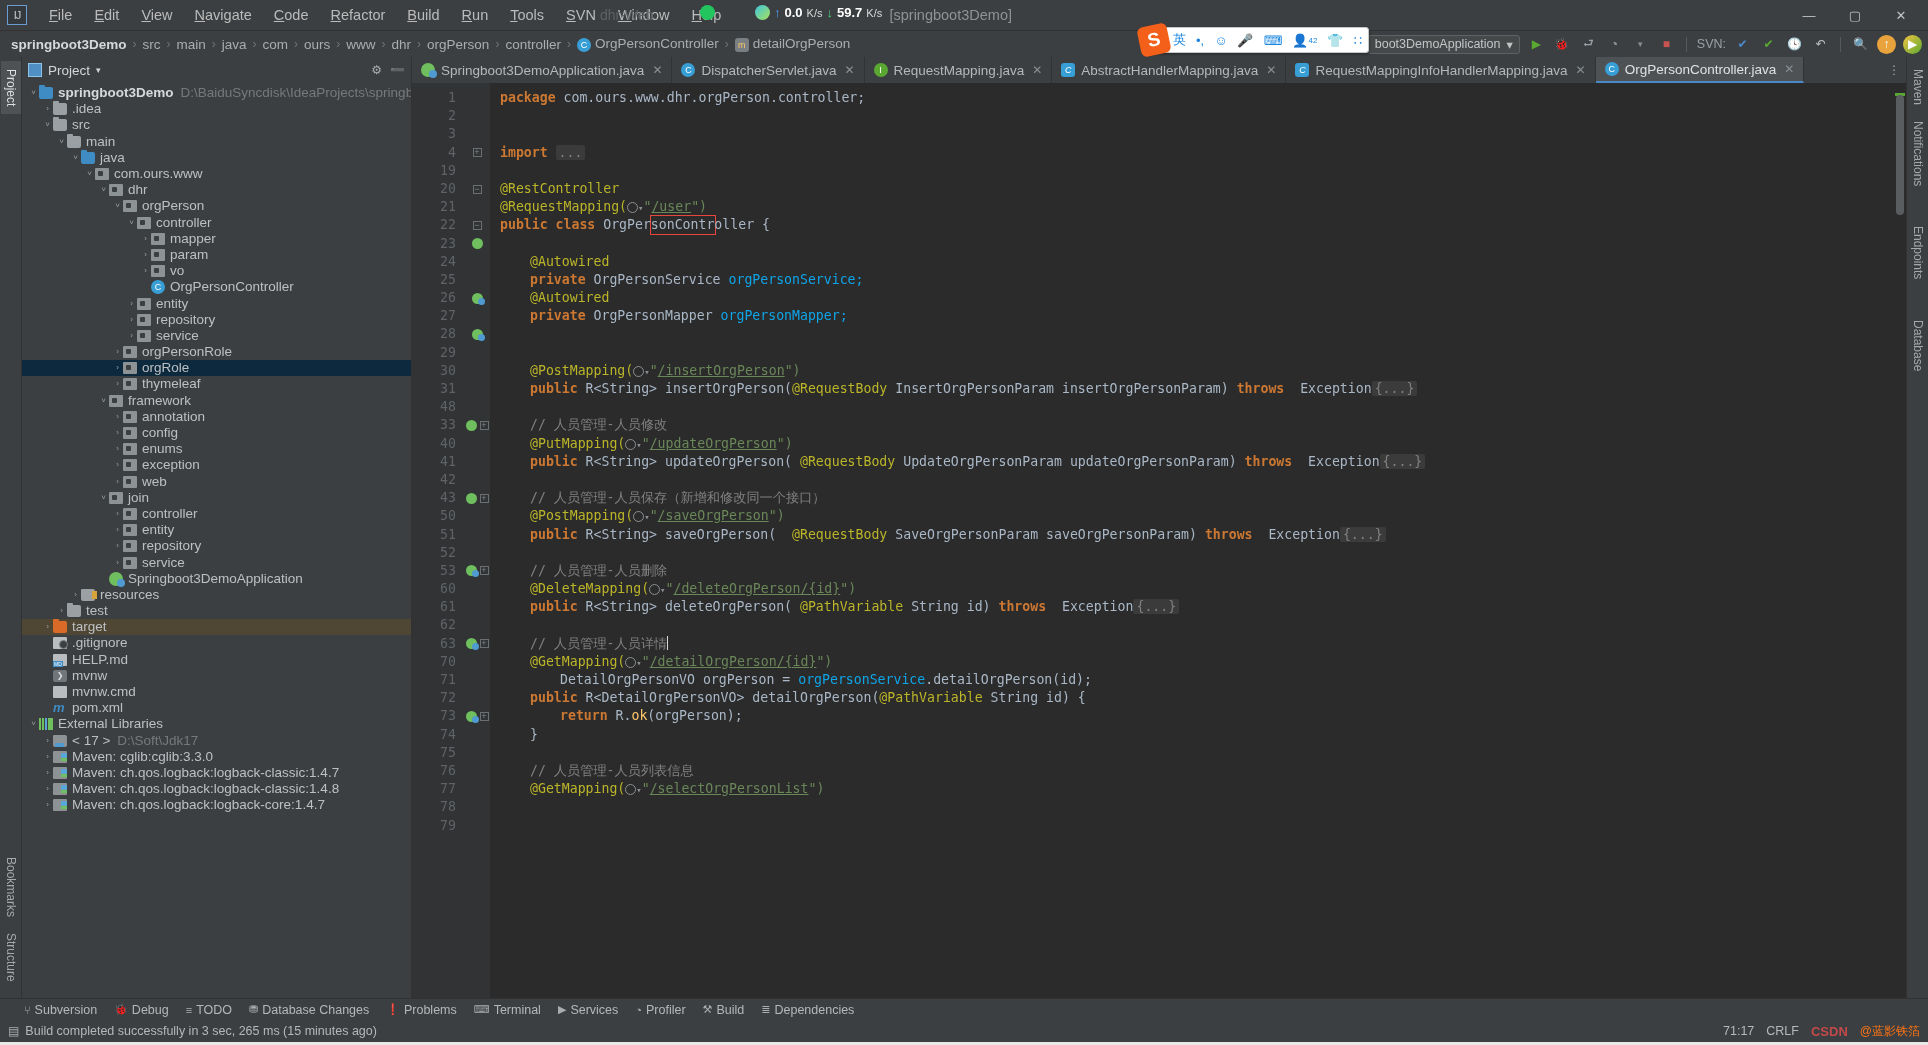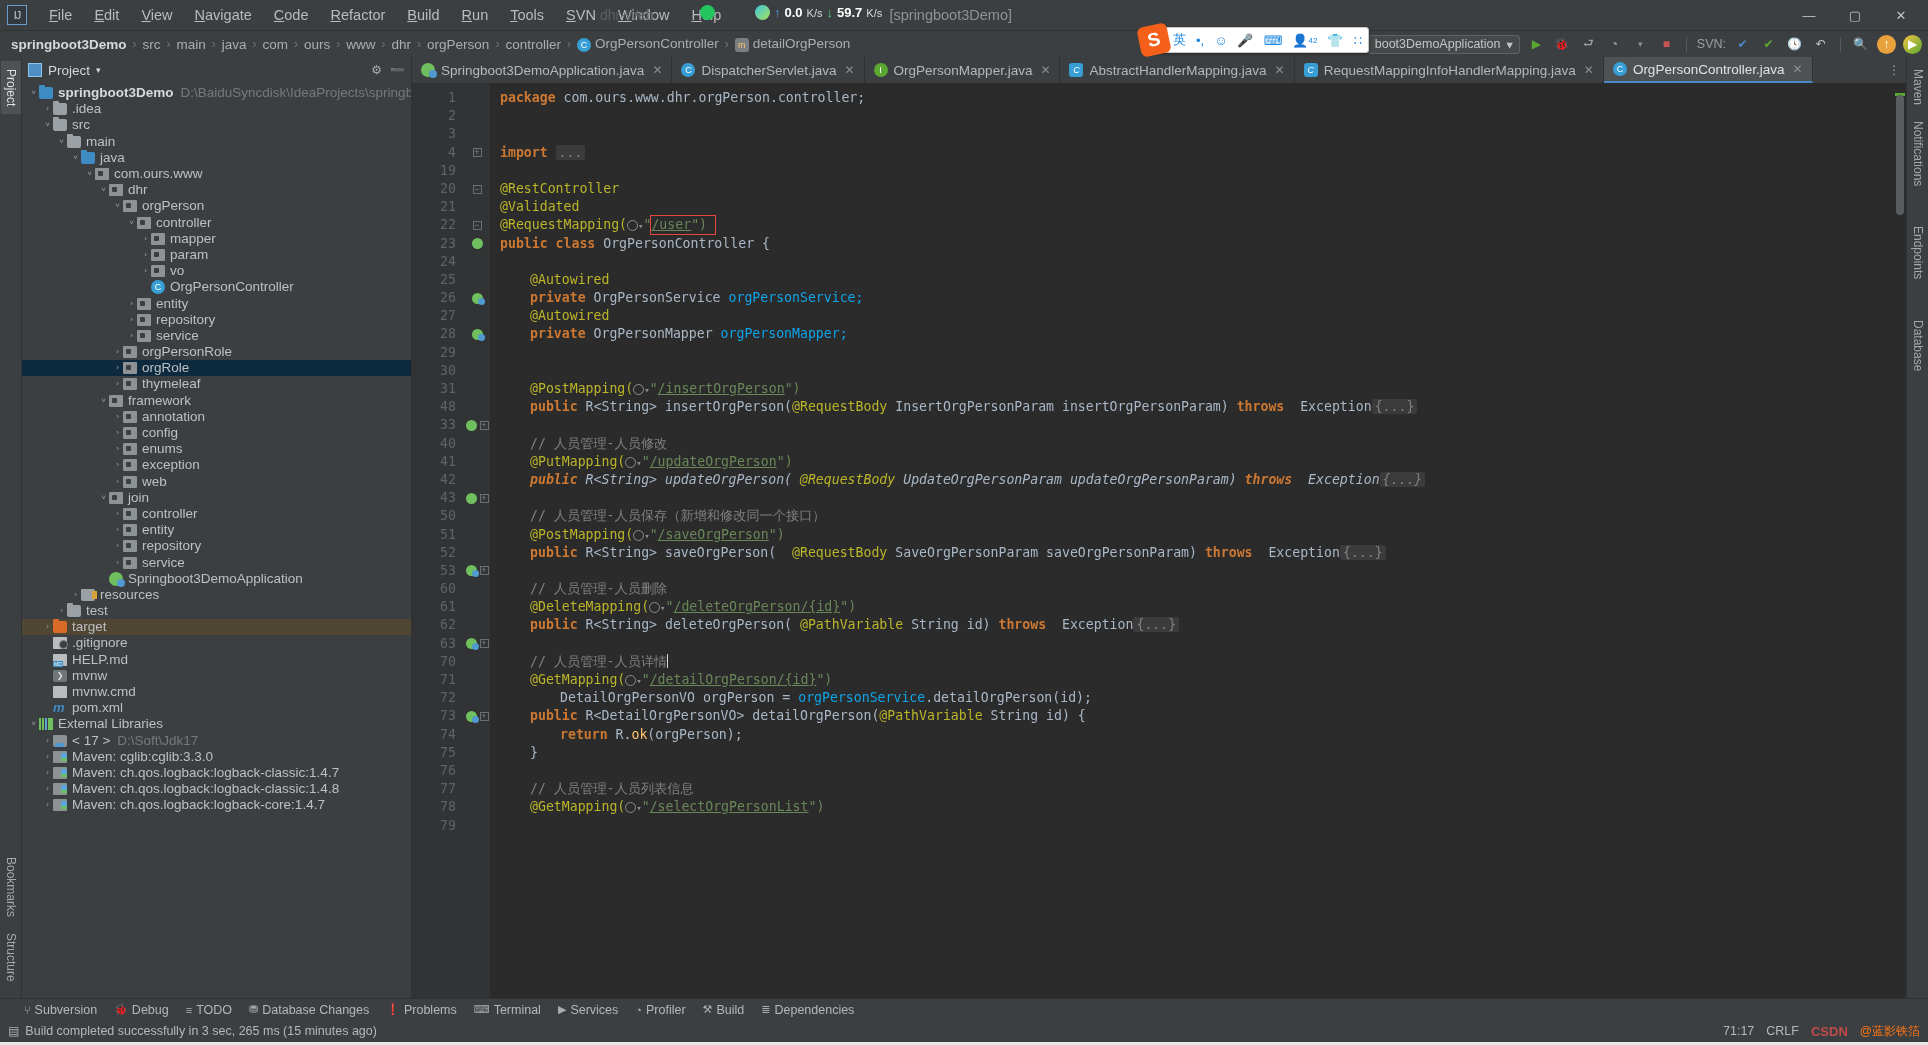"OrgPersonMapper.java" span { text: OrgPersonMapper.java -> RequestMapping.java }
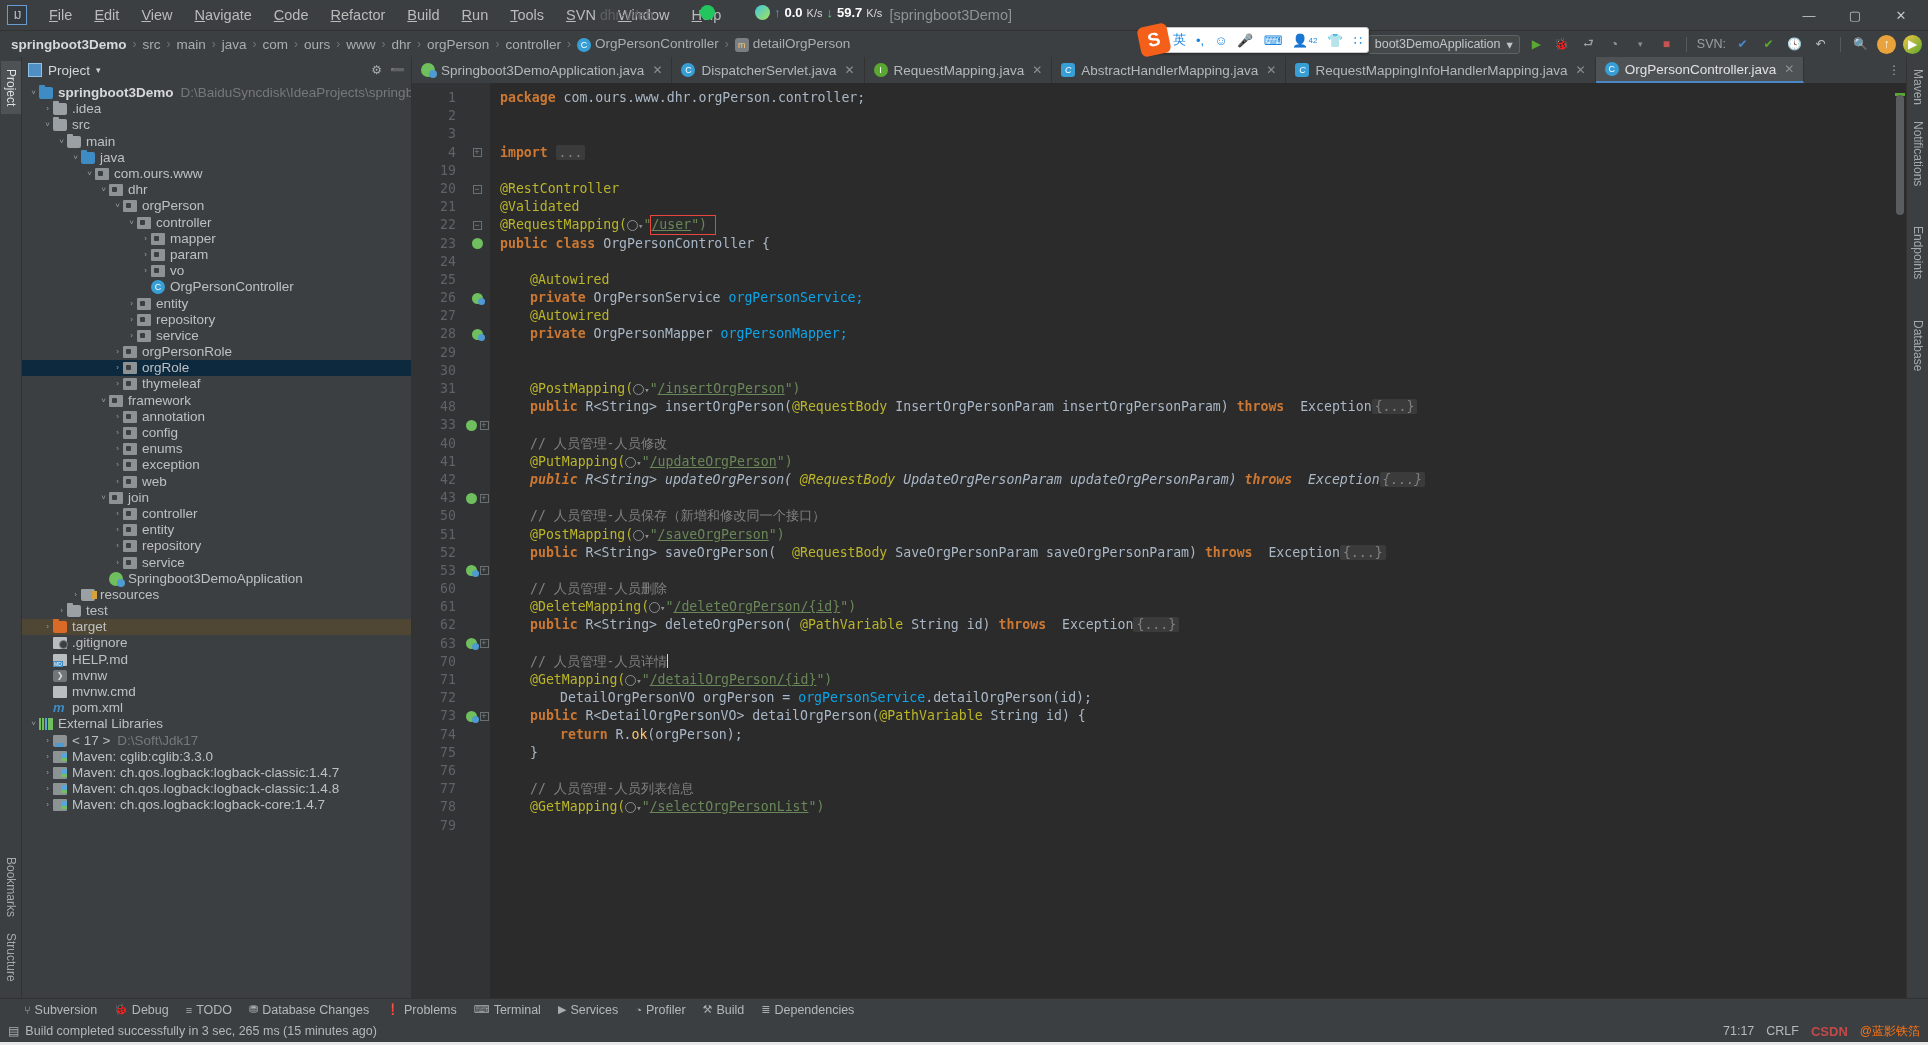"@Validated" div.cl { html: <div><span>@Validated</span></div> -> none }
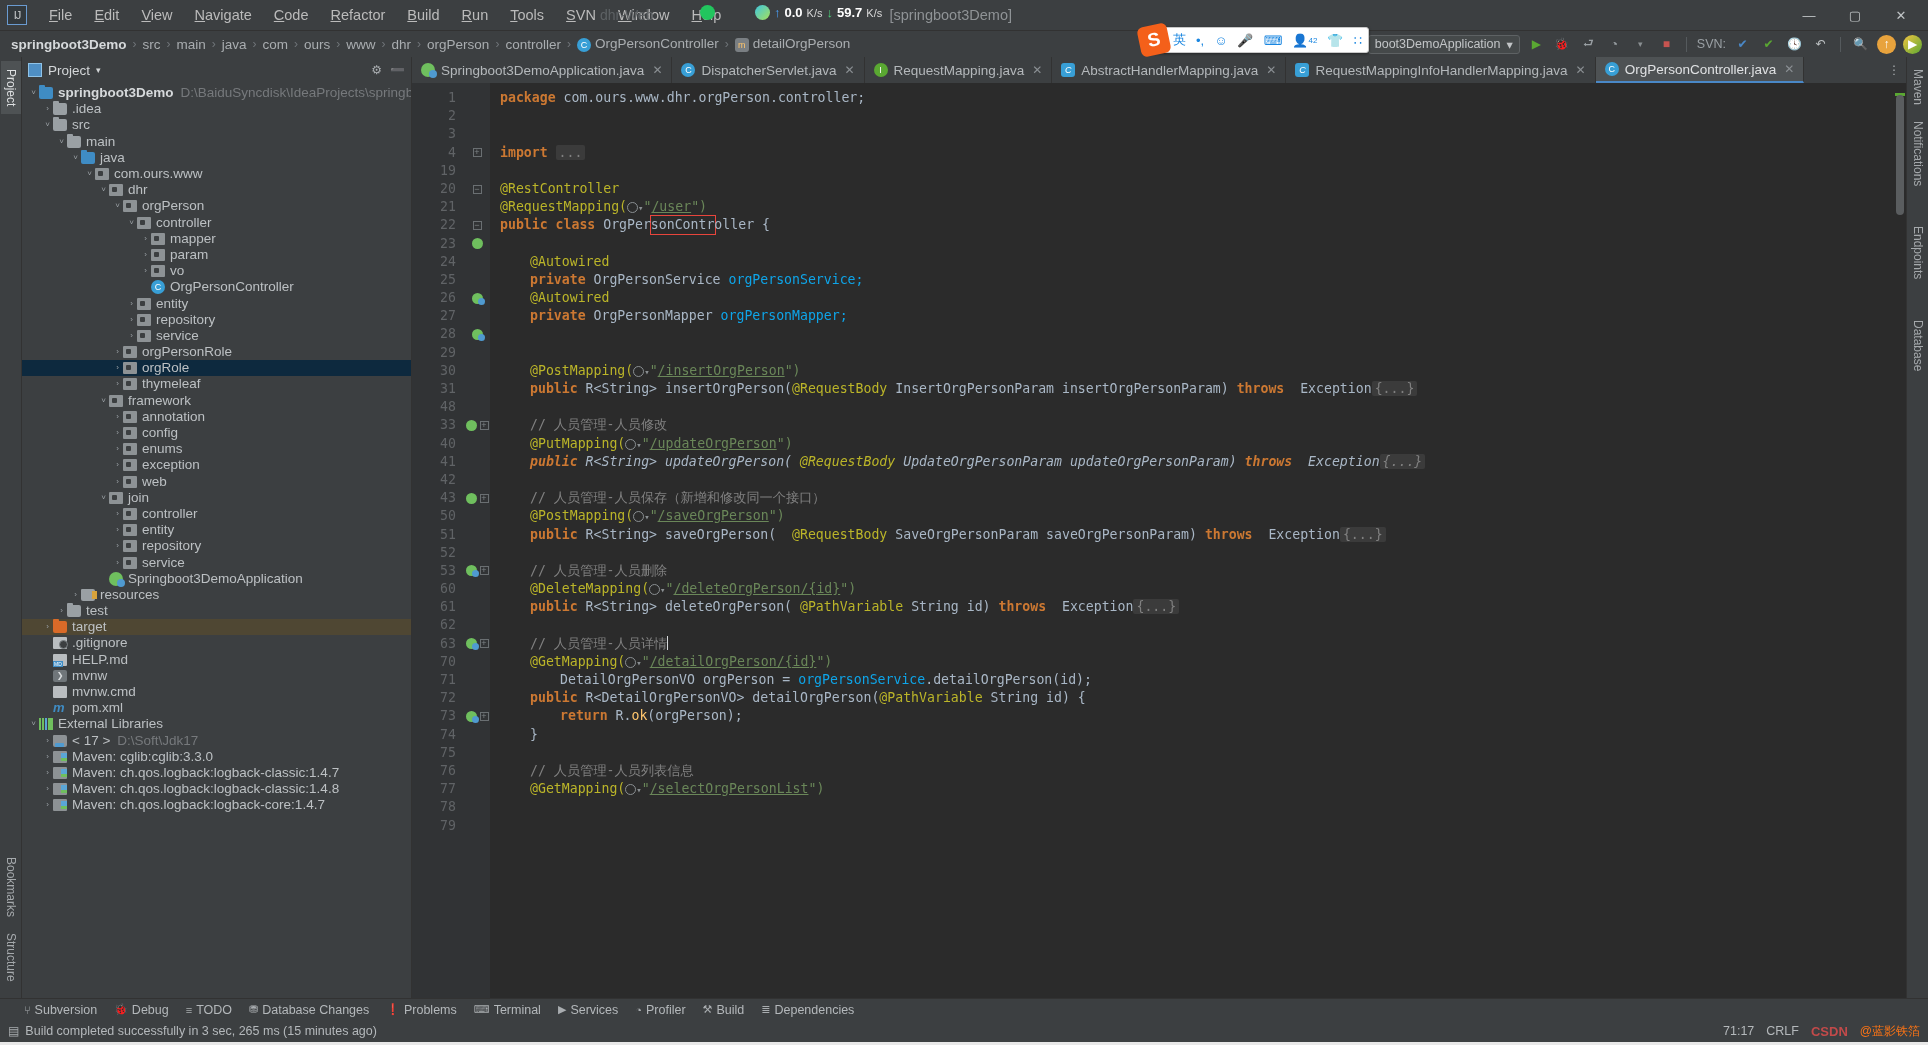"public R<String> updateOrgPerson(" div.cl { font-style: italic -> none }
